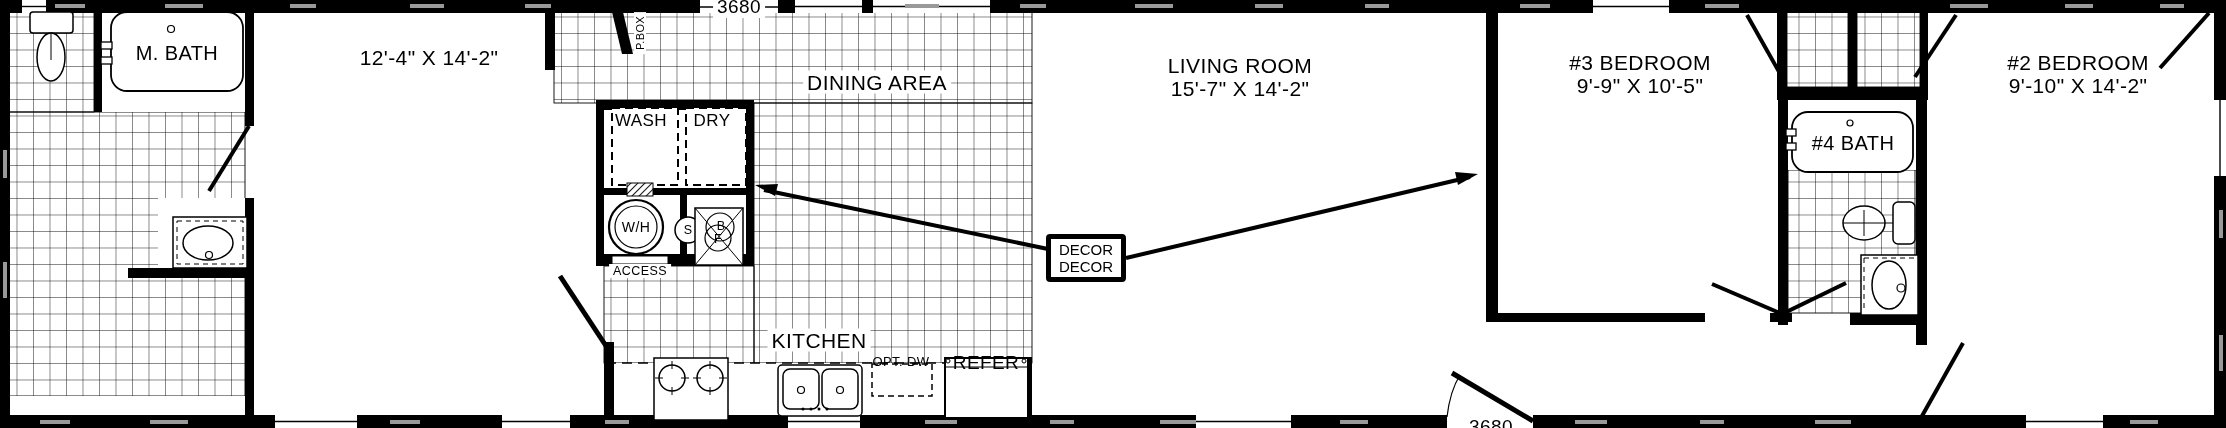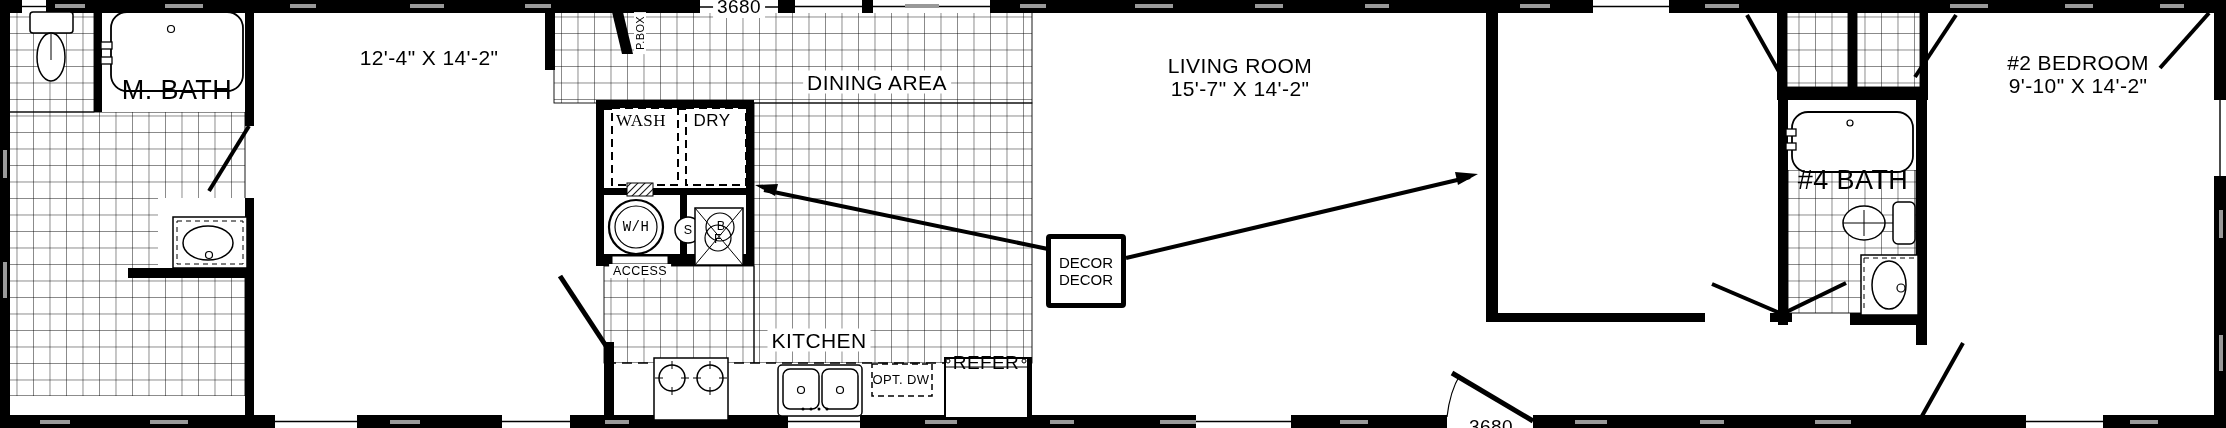"M. BATH" .s20 { font-size: 27px -> 20px; margin-top: 37px -> none }
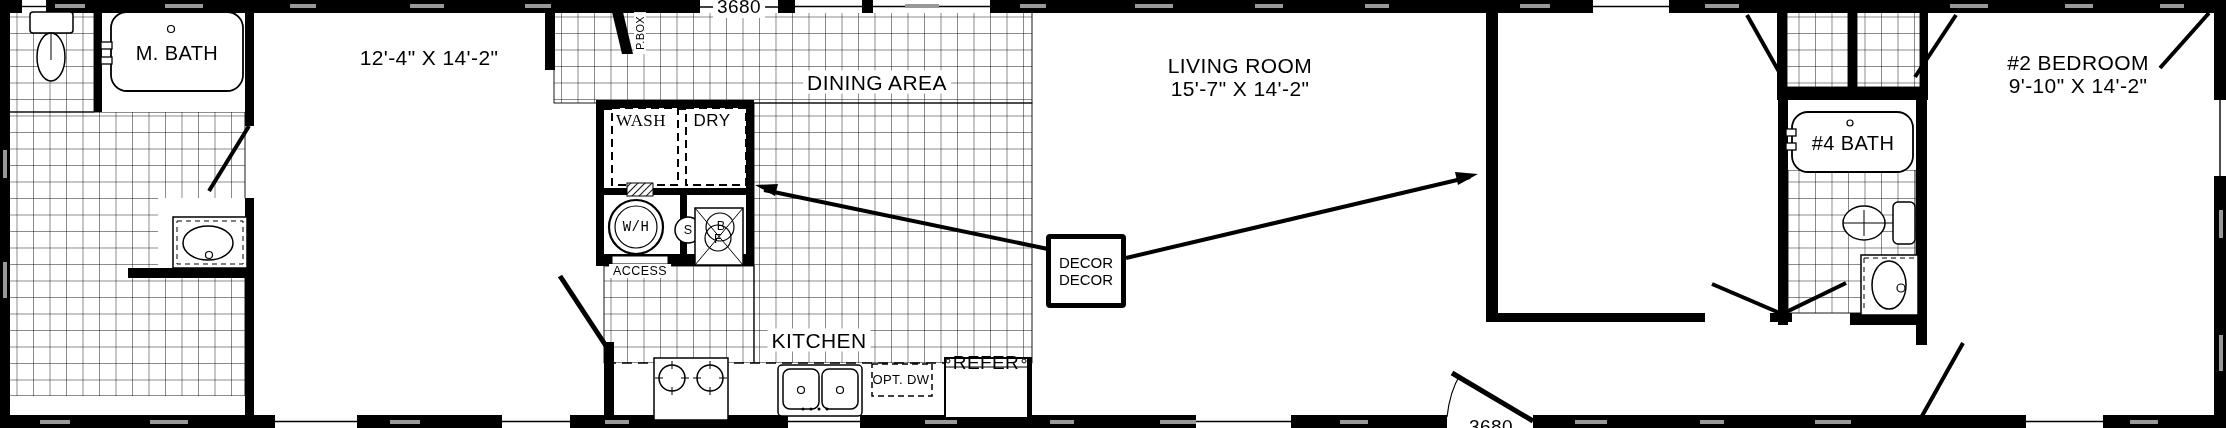"#3 BEDROOM" div.lbl { html: none -> <div> <div>#3 BEDROOM</div> <div>9'-9" X 10'-5"</div> </div> }
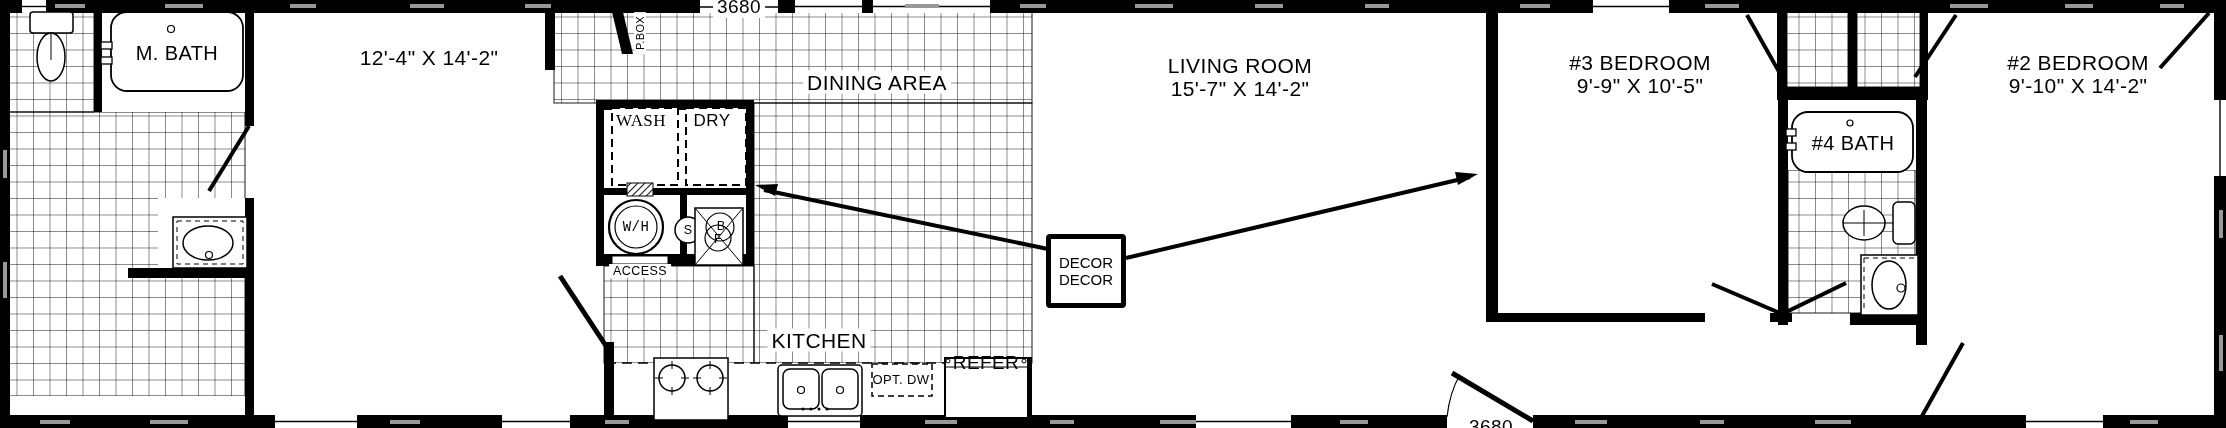"WASH" span.lbl { font-family: Liberation Serif, serif -> none }
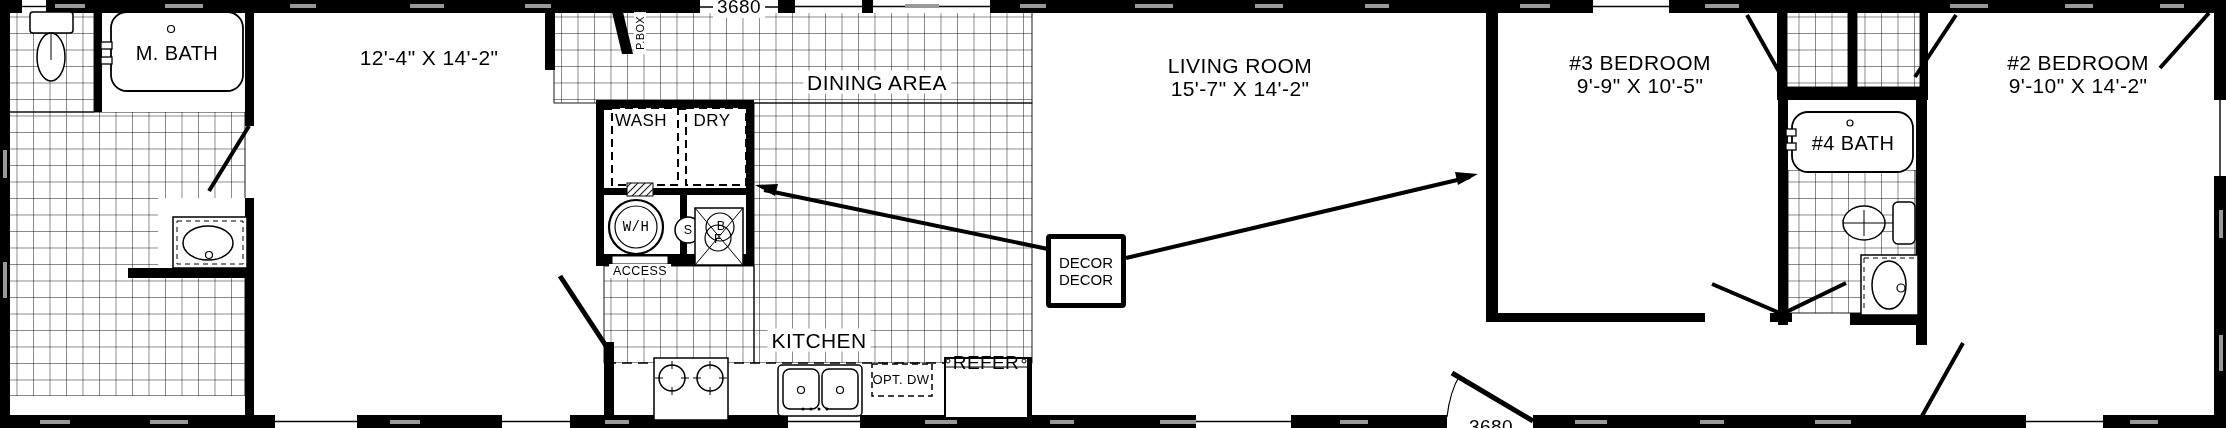"W/H" span.lbl { font-family: Liberation Mono, monospace -> none }
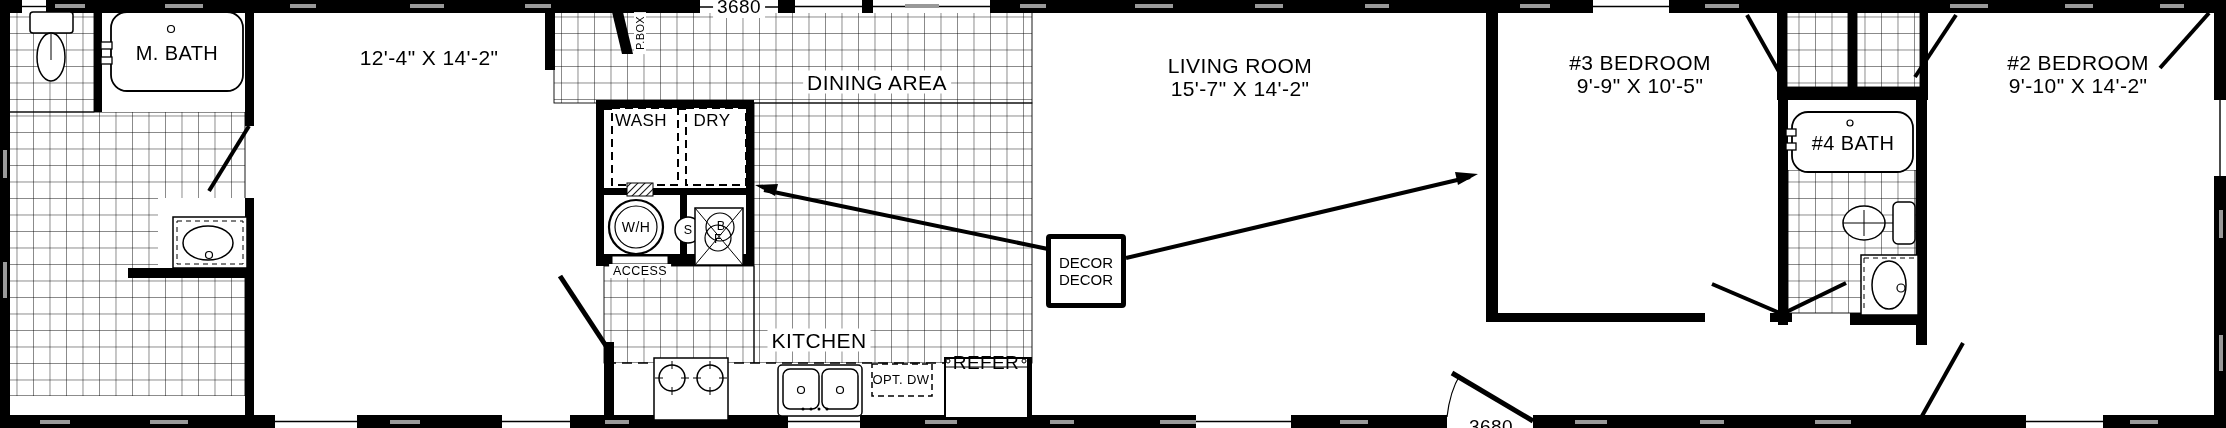"DECOR" .decor-box { padding: 15px 0 -> 2px 0 }
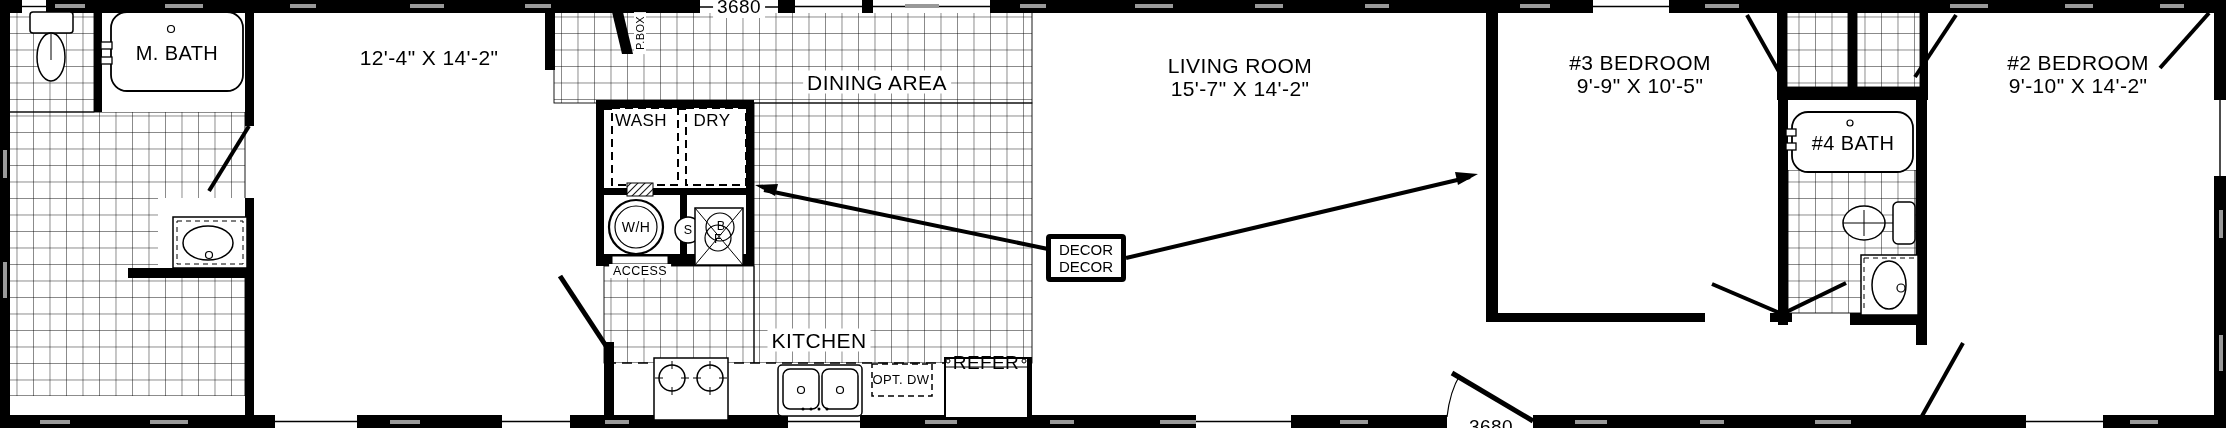"OPT. DW" span.lbl { top: 379px -> 361px }
